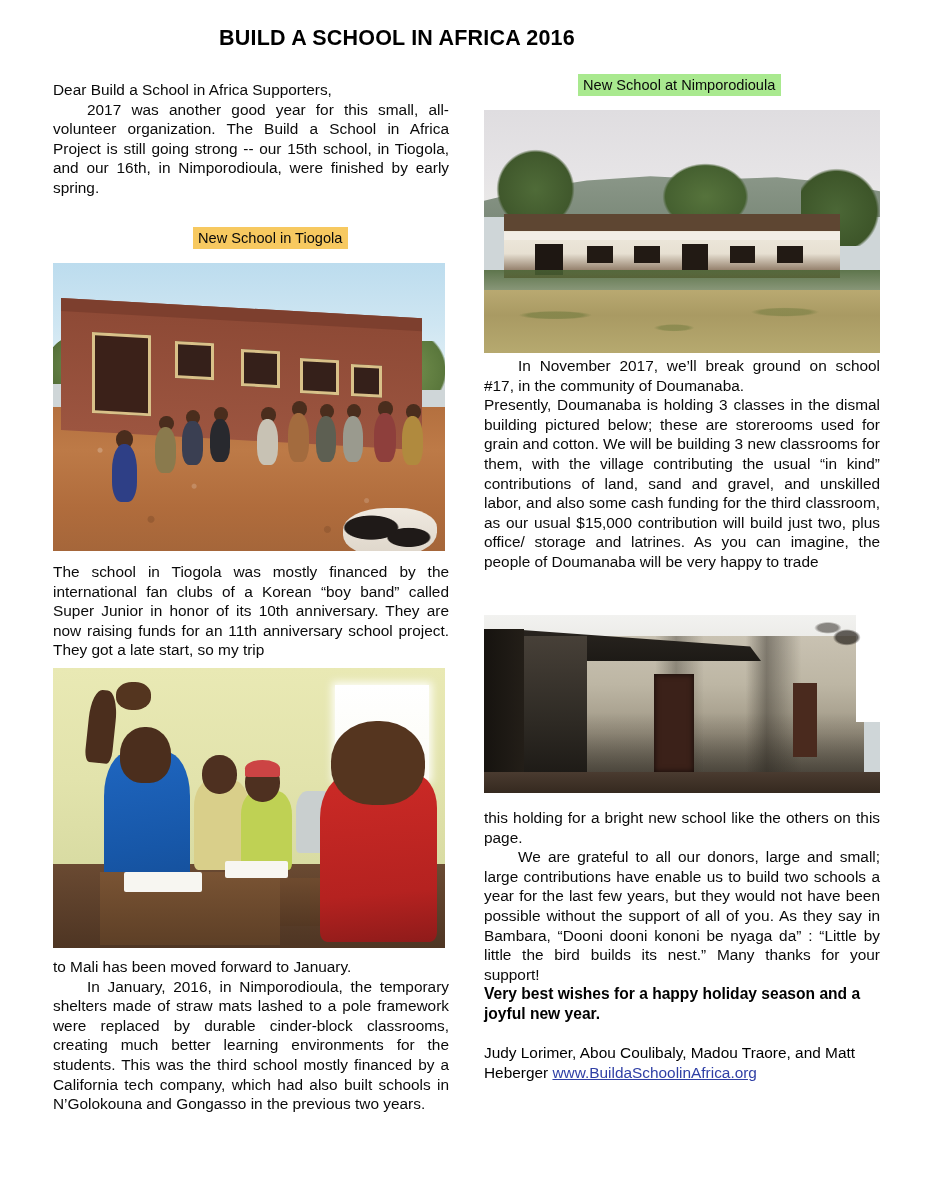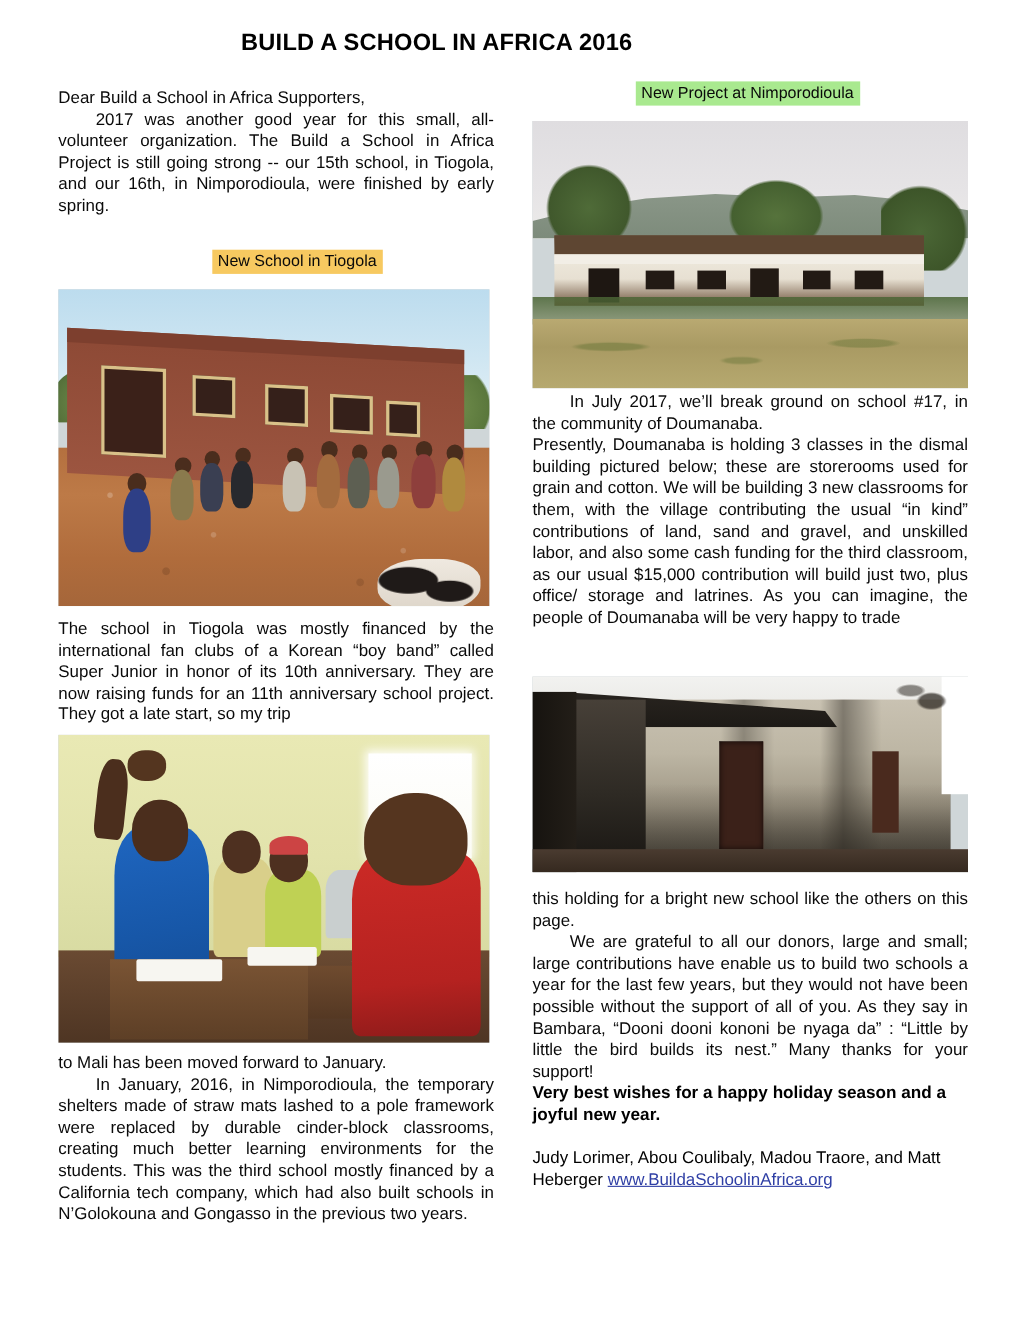"New Project at Nimporodioula" span.caption { text: Project -> School }
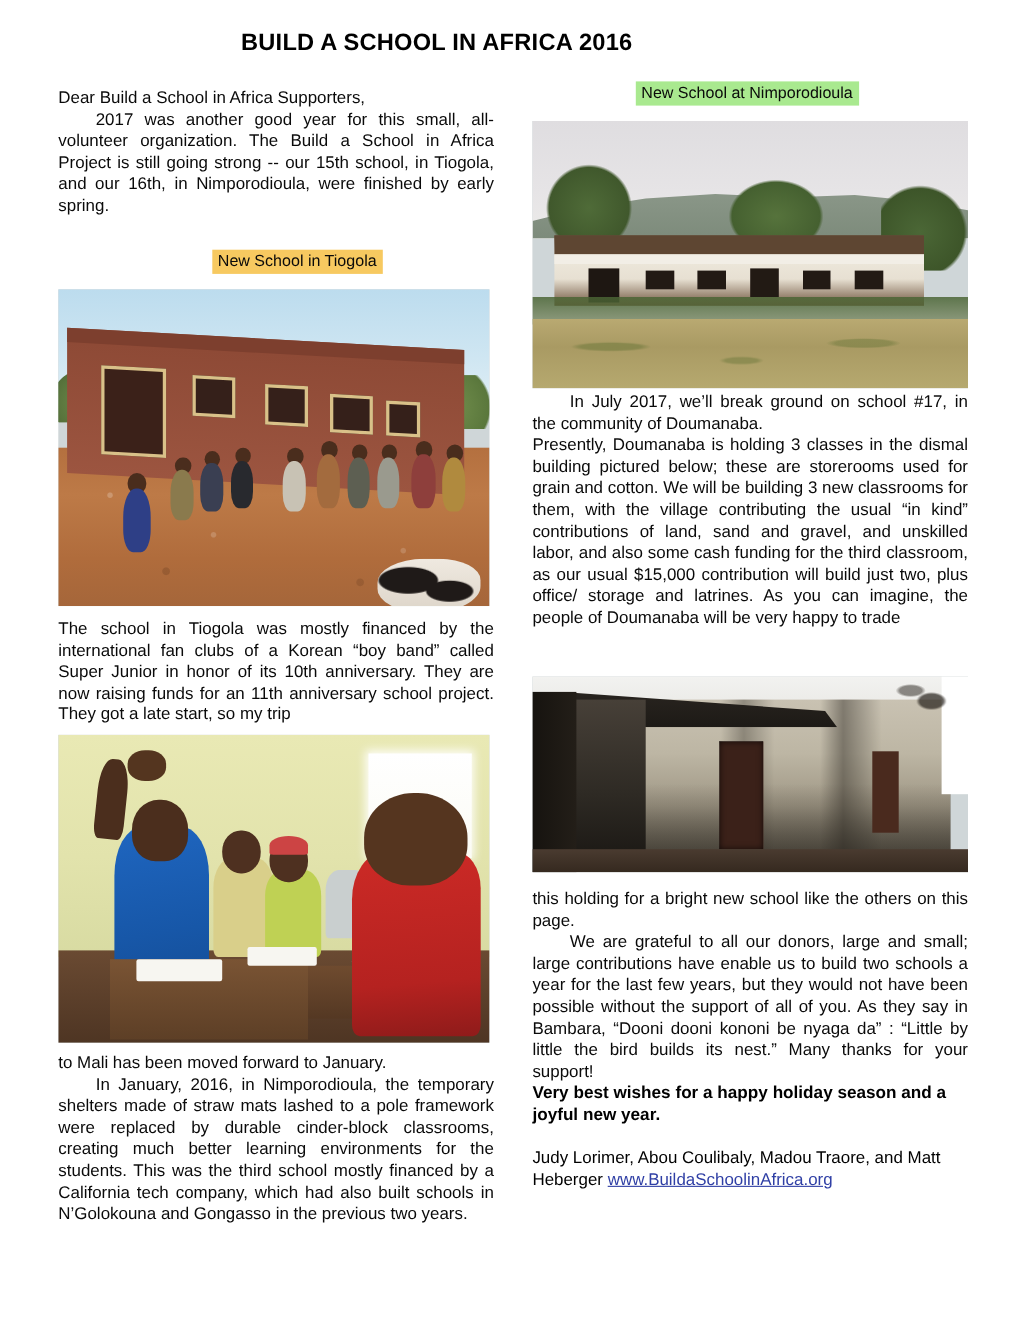"In July 2017, we’ll break" span { text: July -> November }
